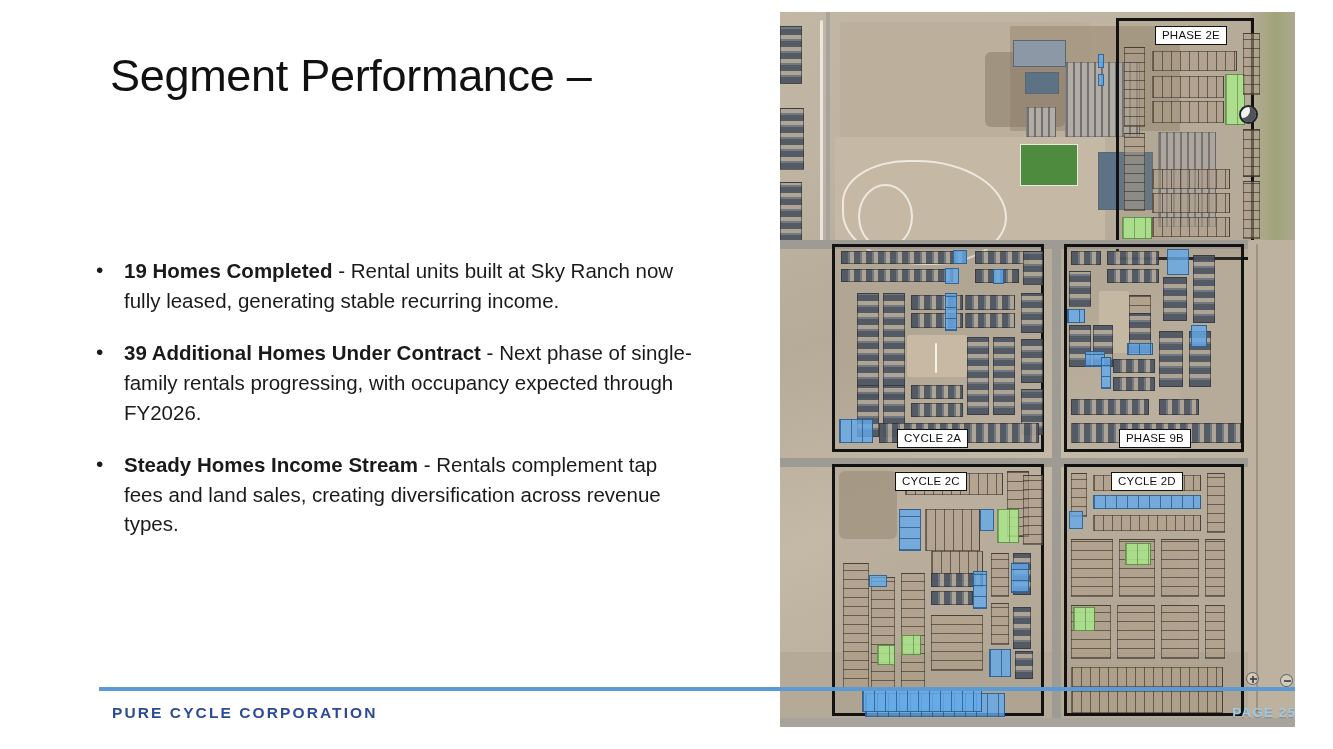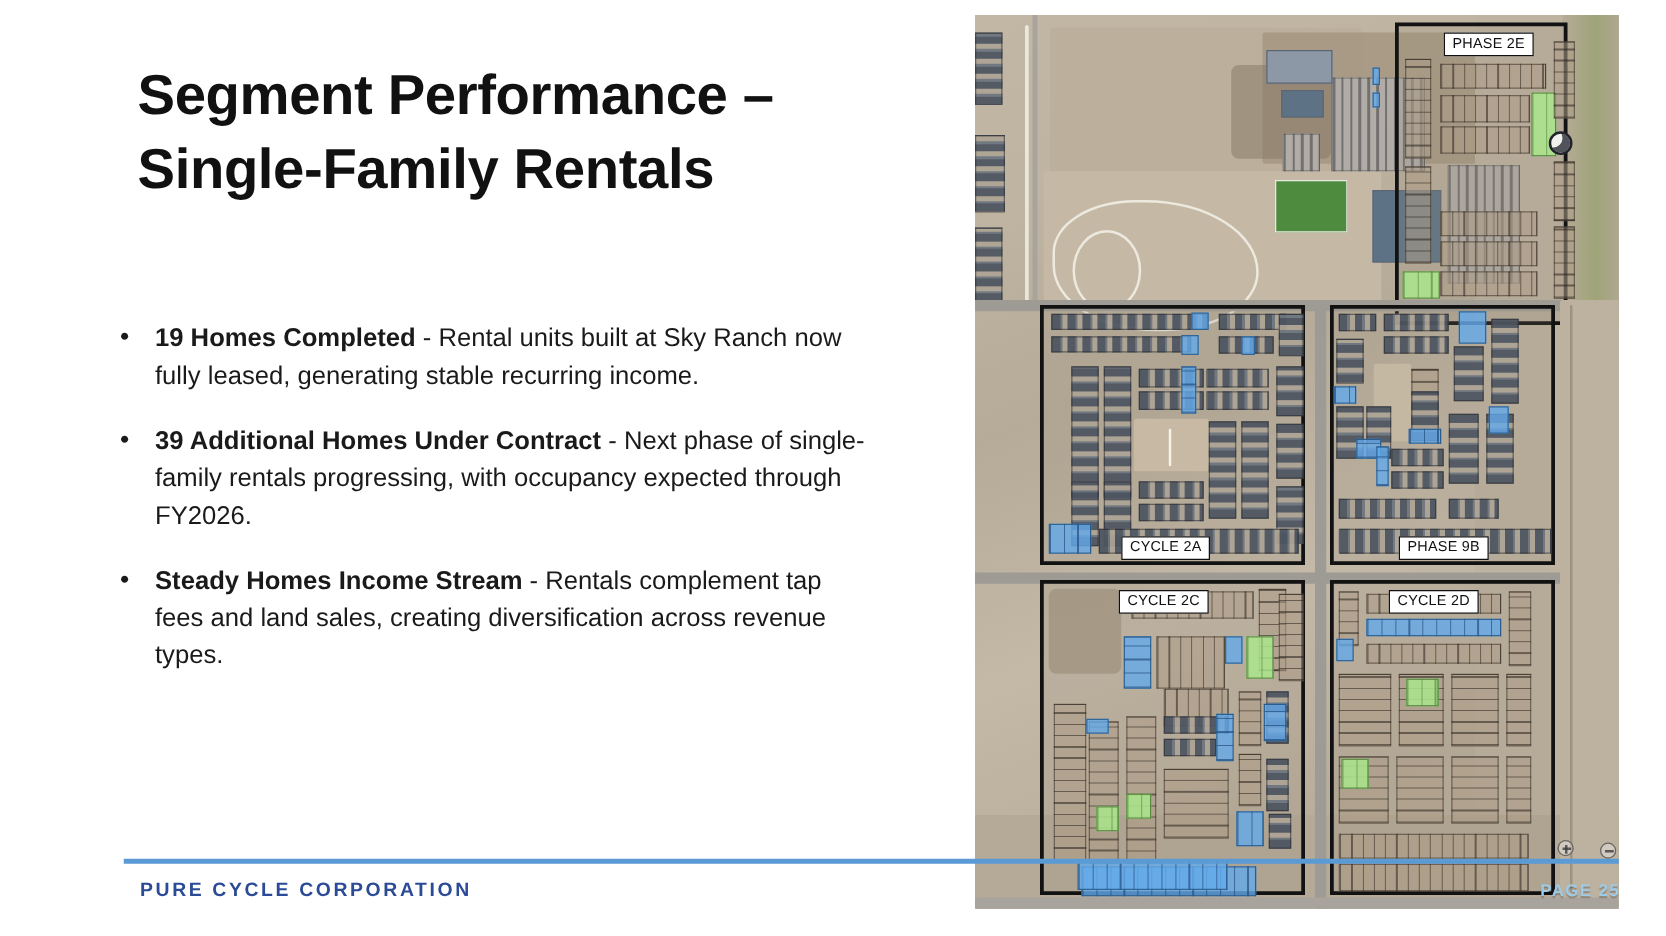"Segment Performance –" #title .tline { font-weight: bold -> none }
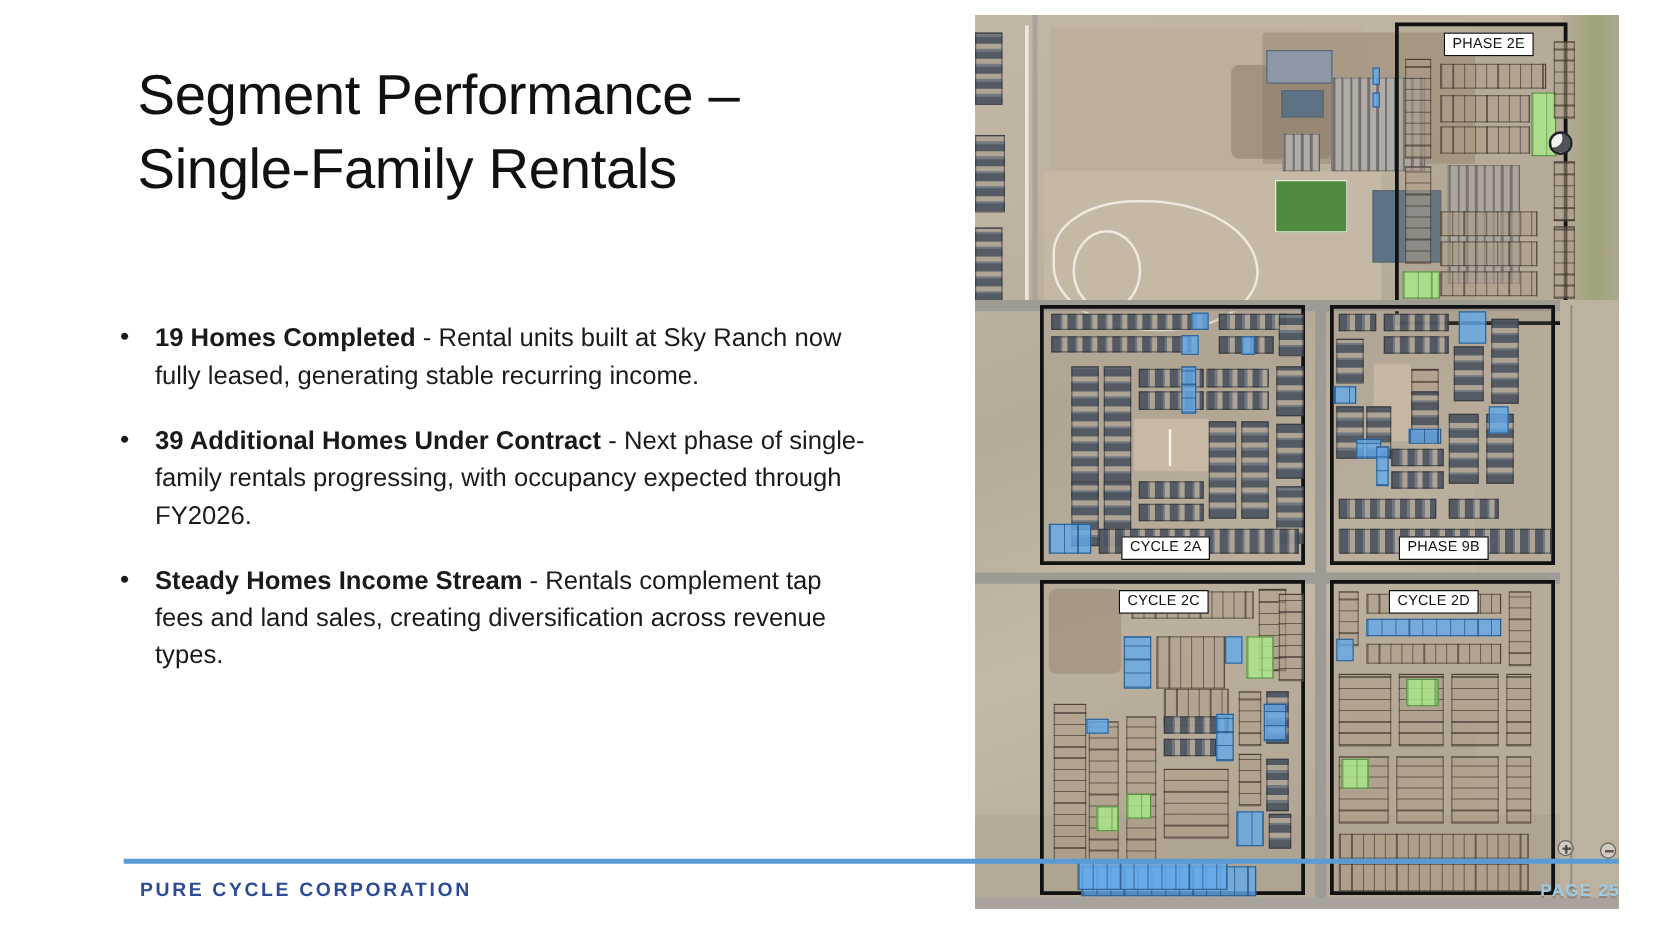"Single-Family Rentals" span.tline { html: <span>Single-Family Rentals</span> -> none }
